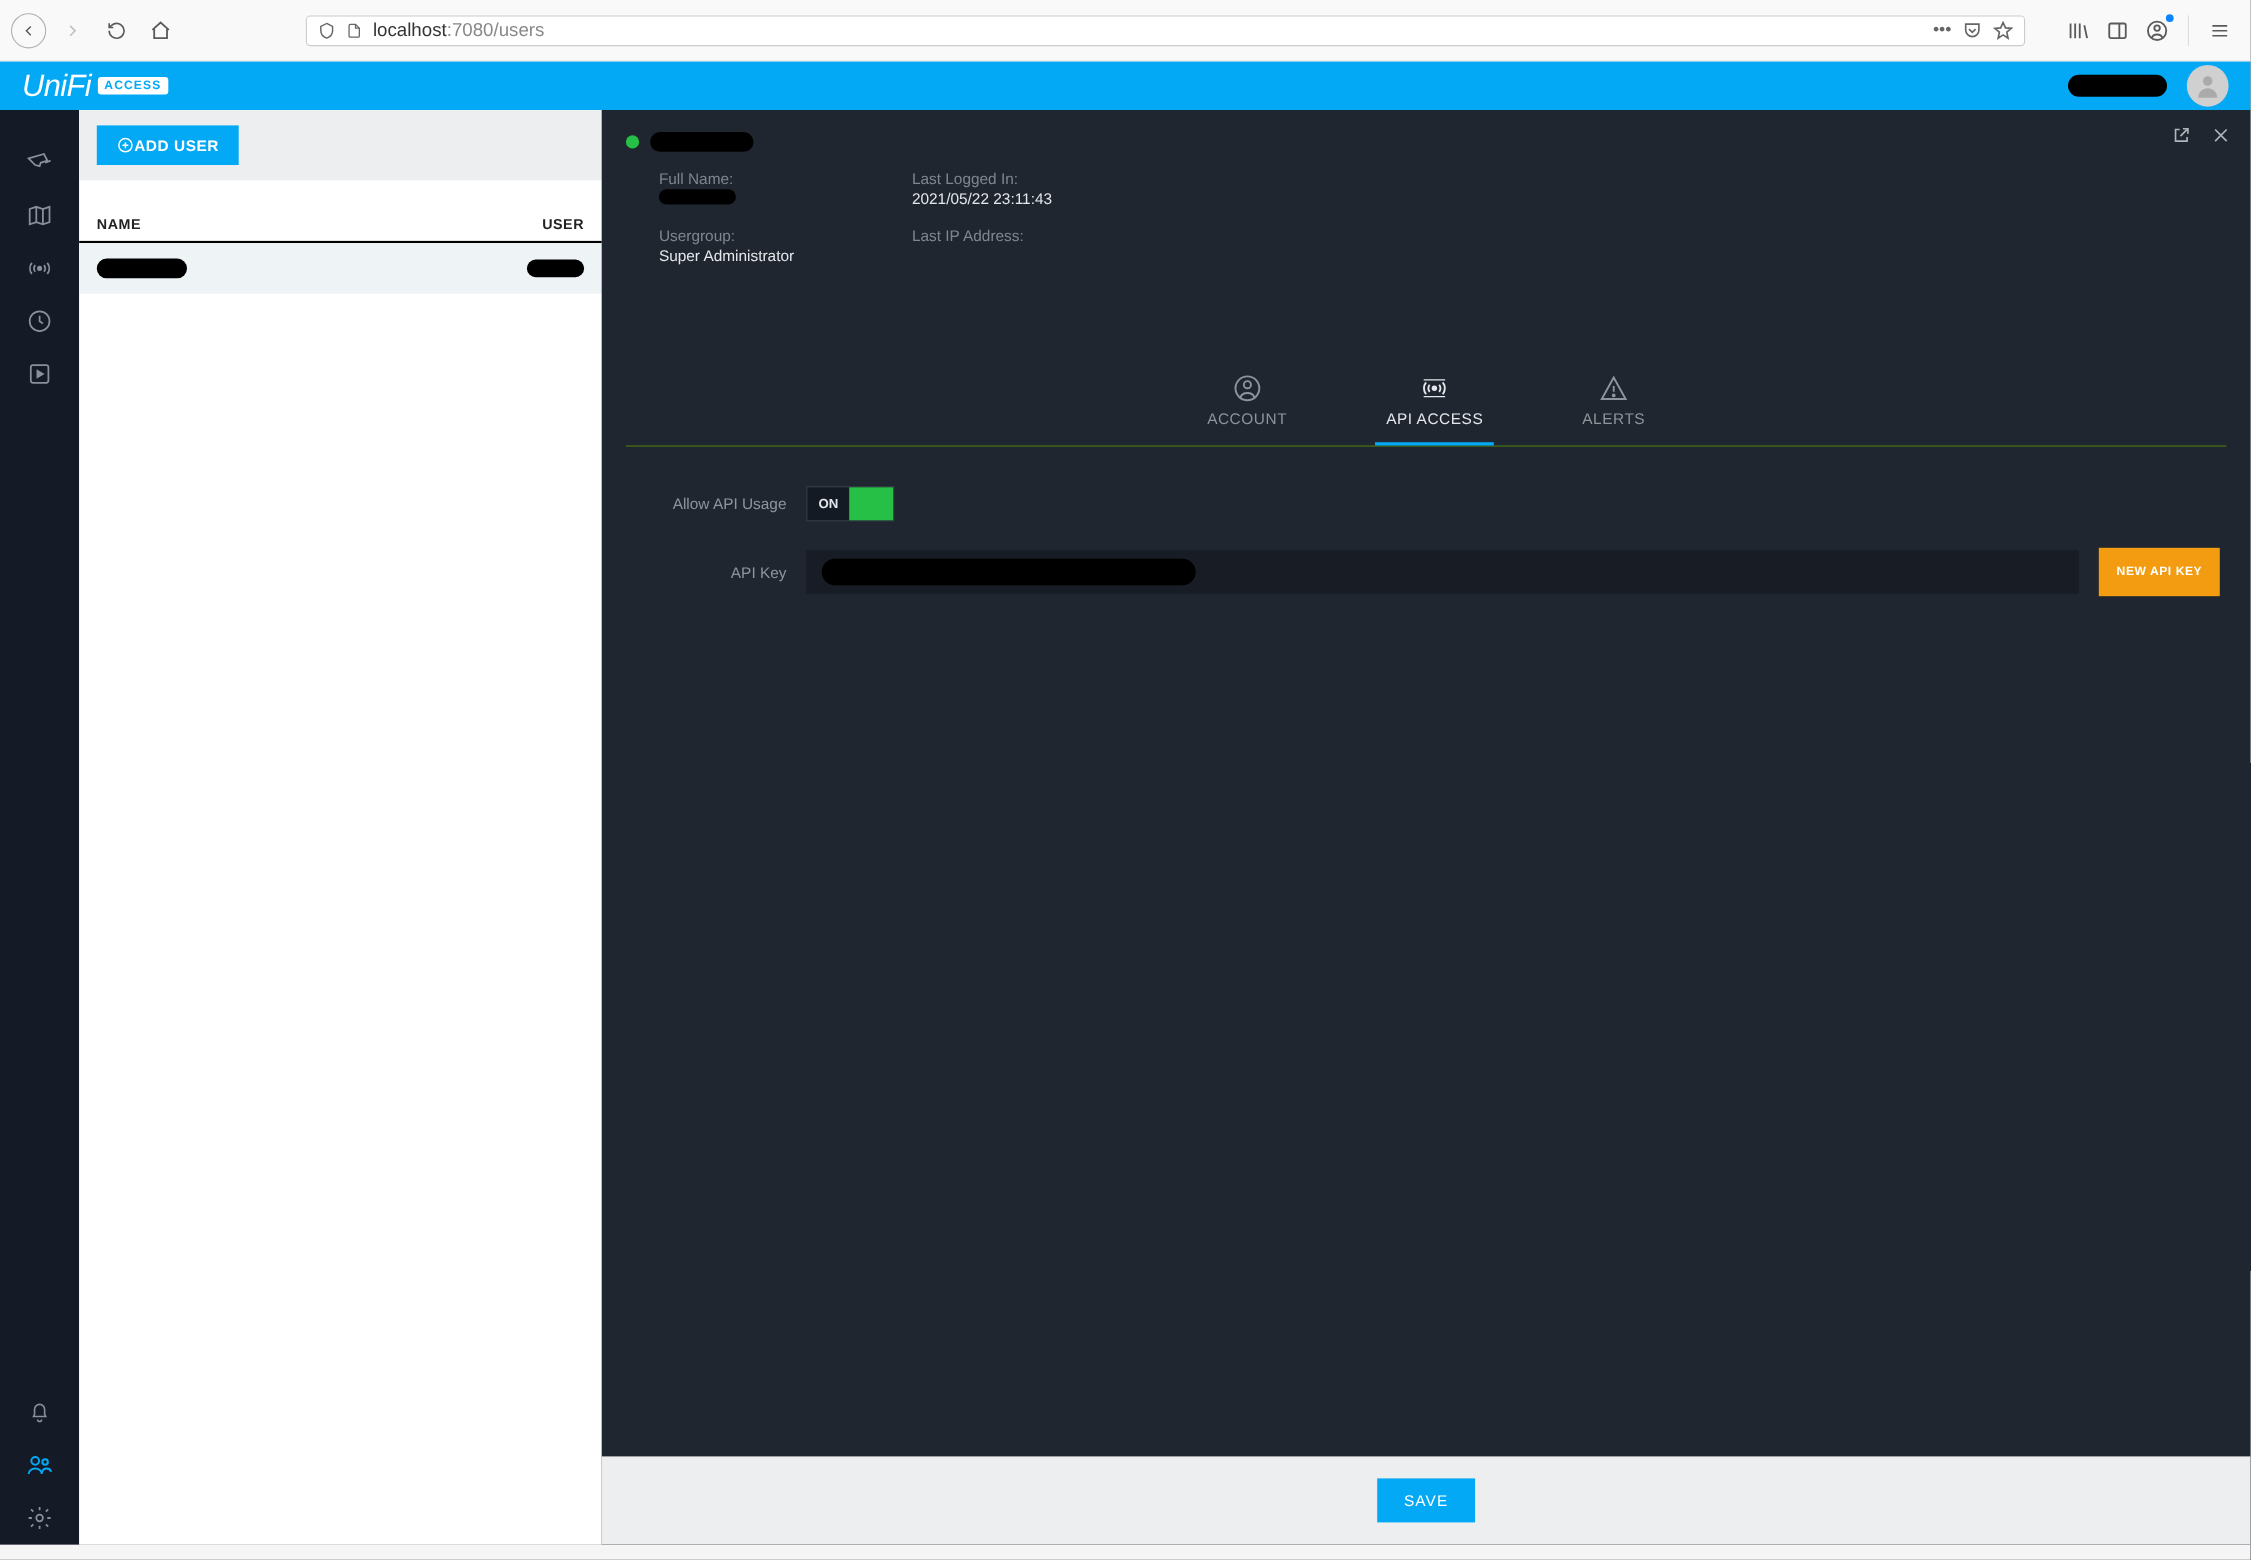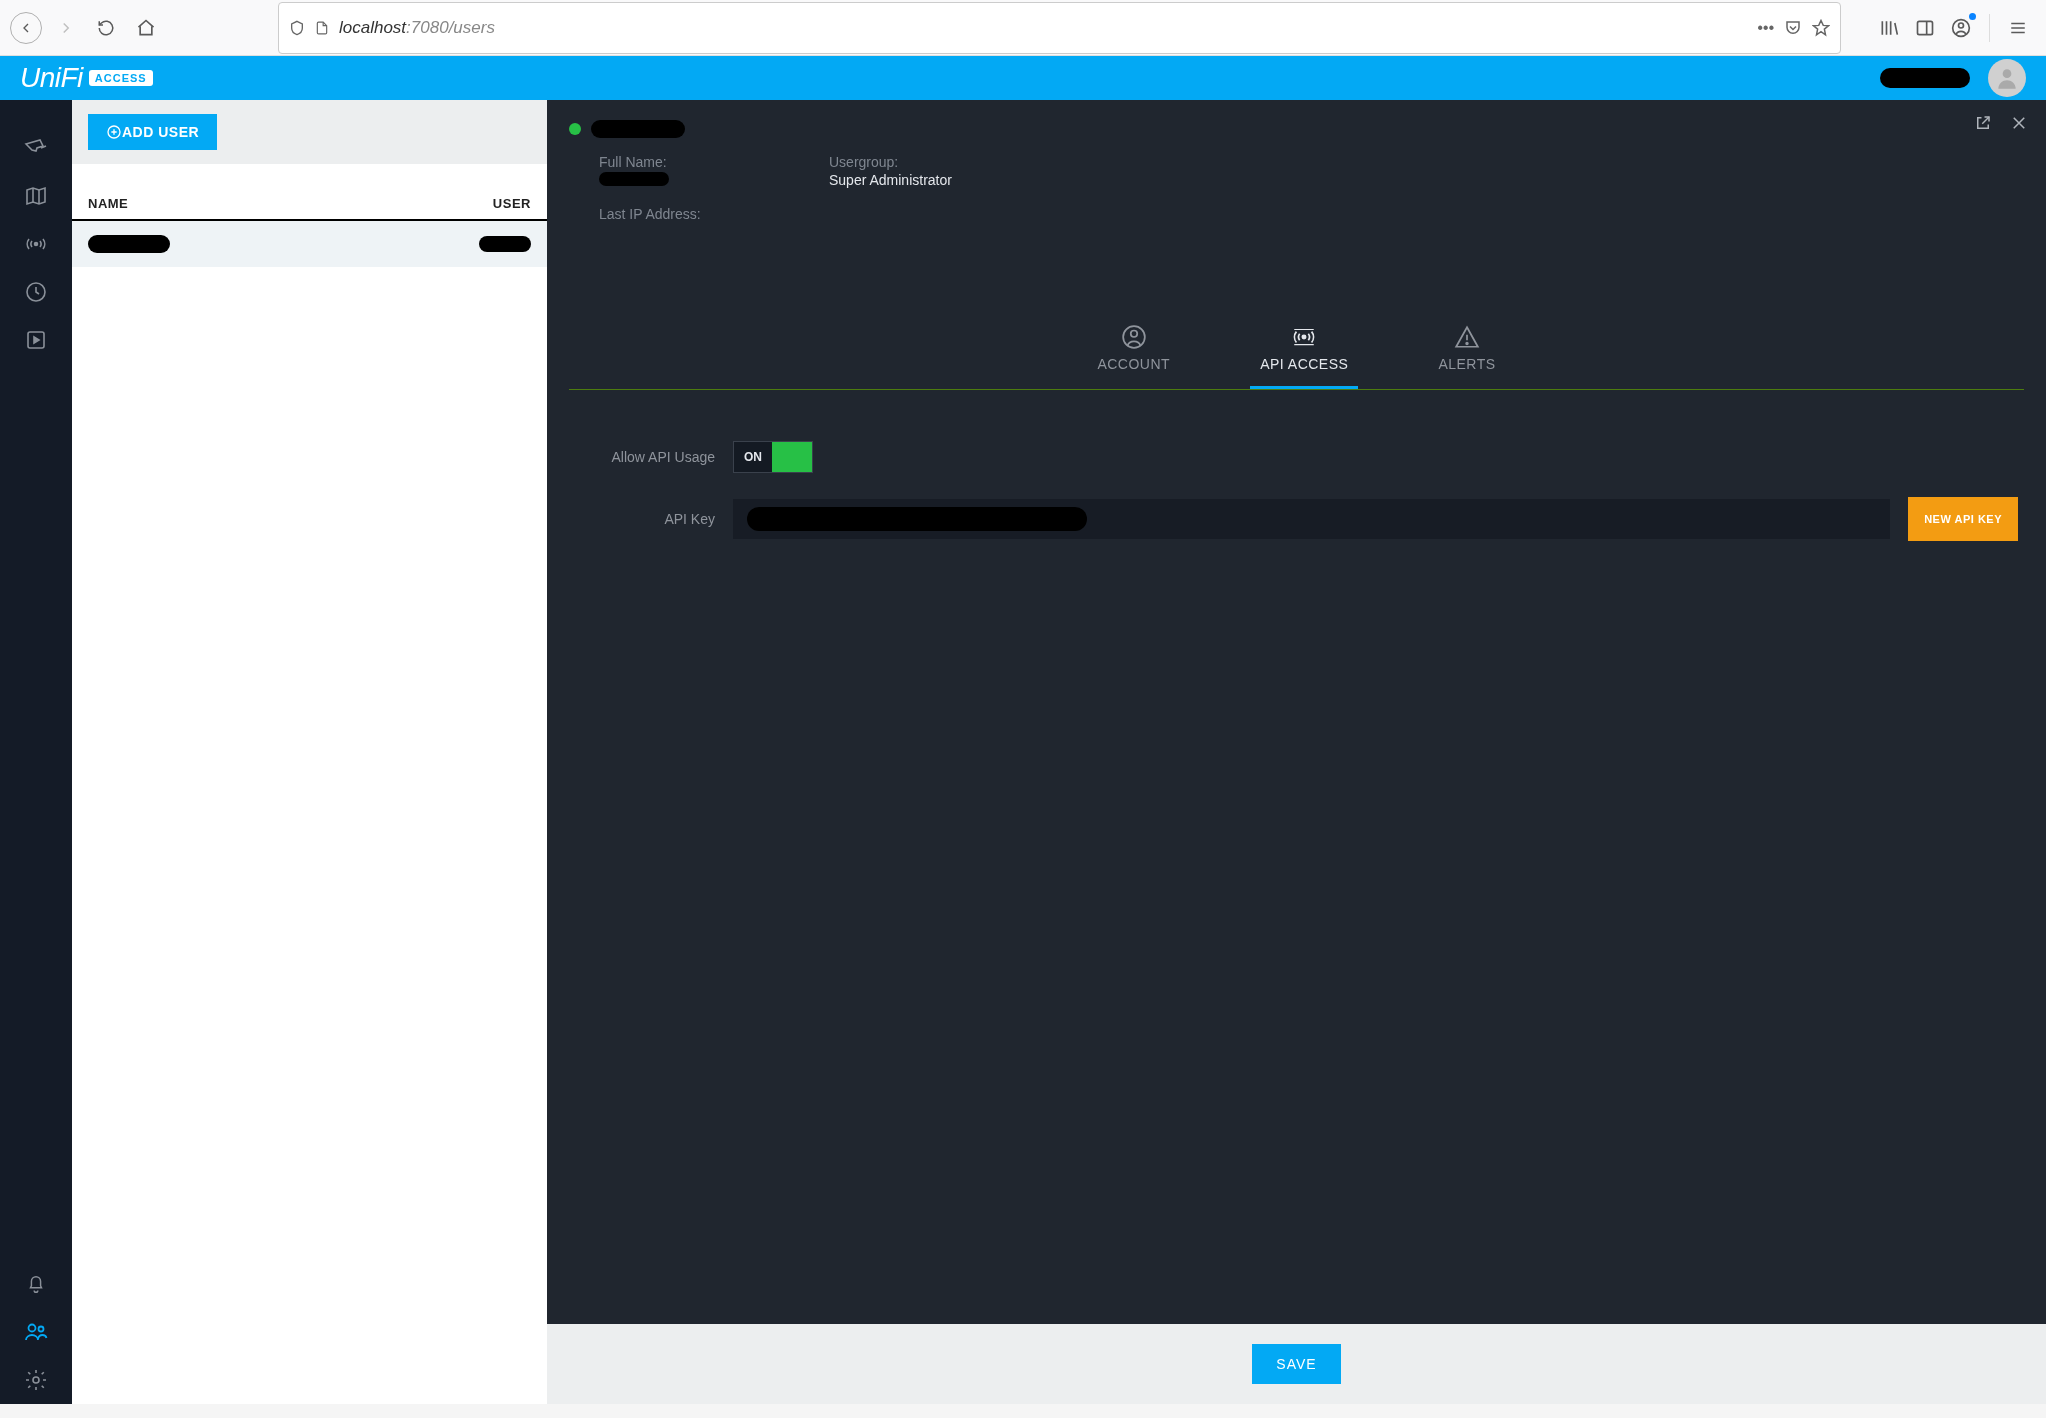"localhost:7080/users" .url-bar { font-style: italic -> none; height: 52px -> 28px }
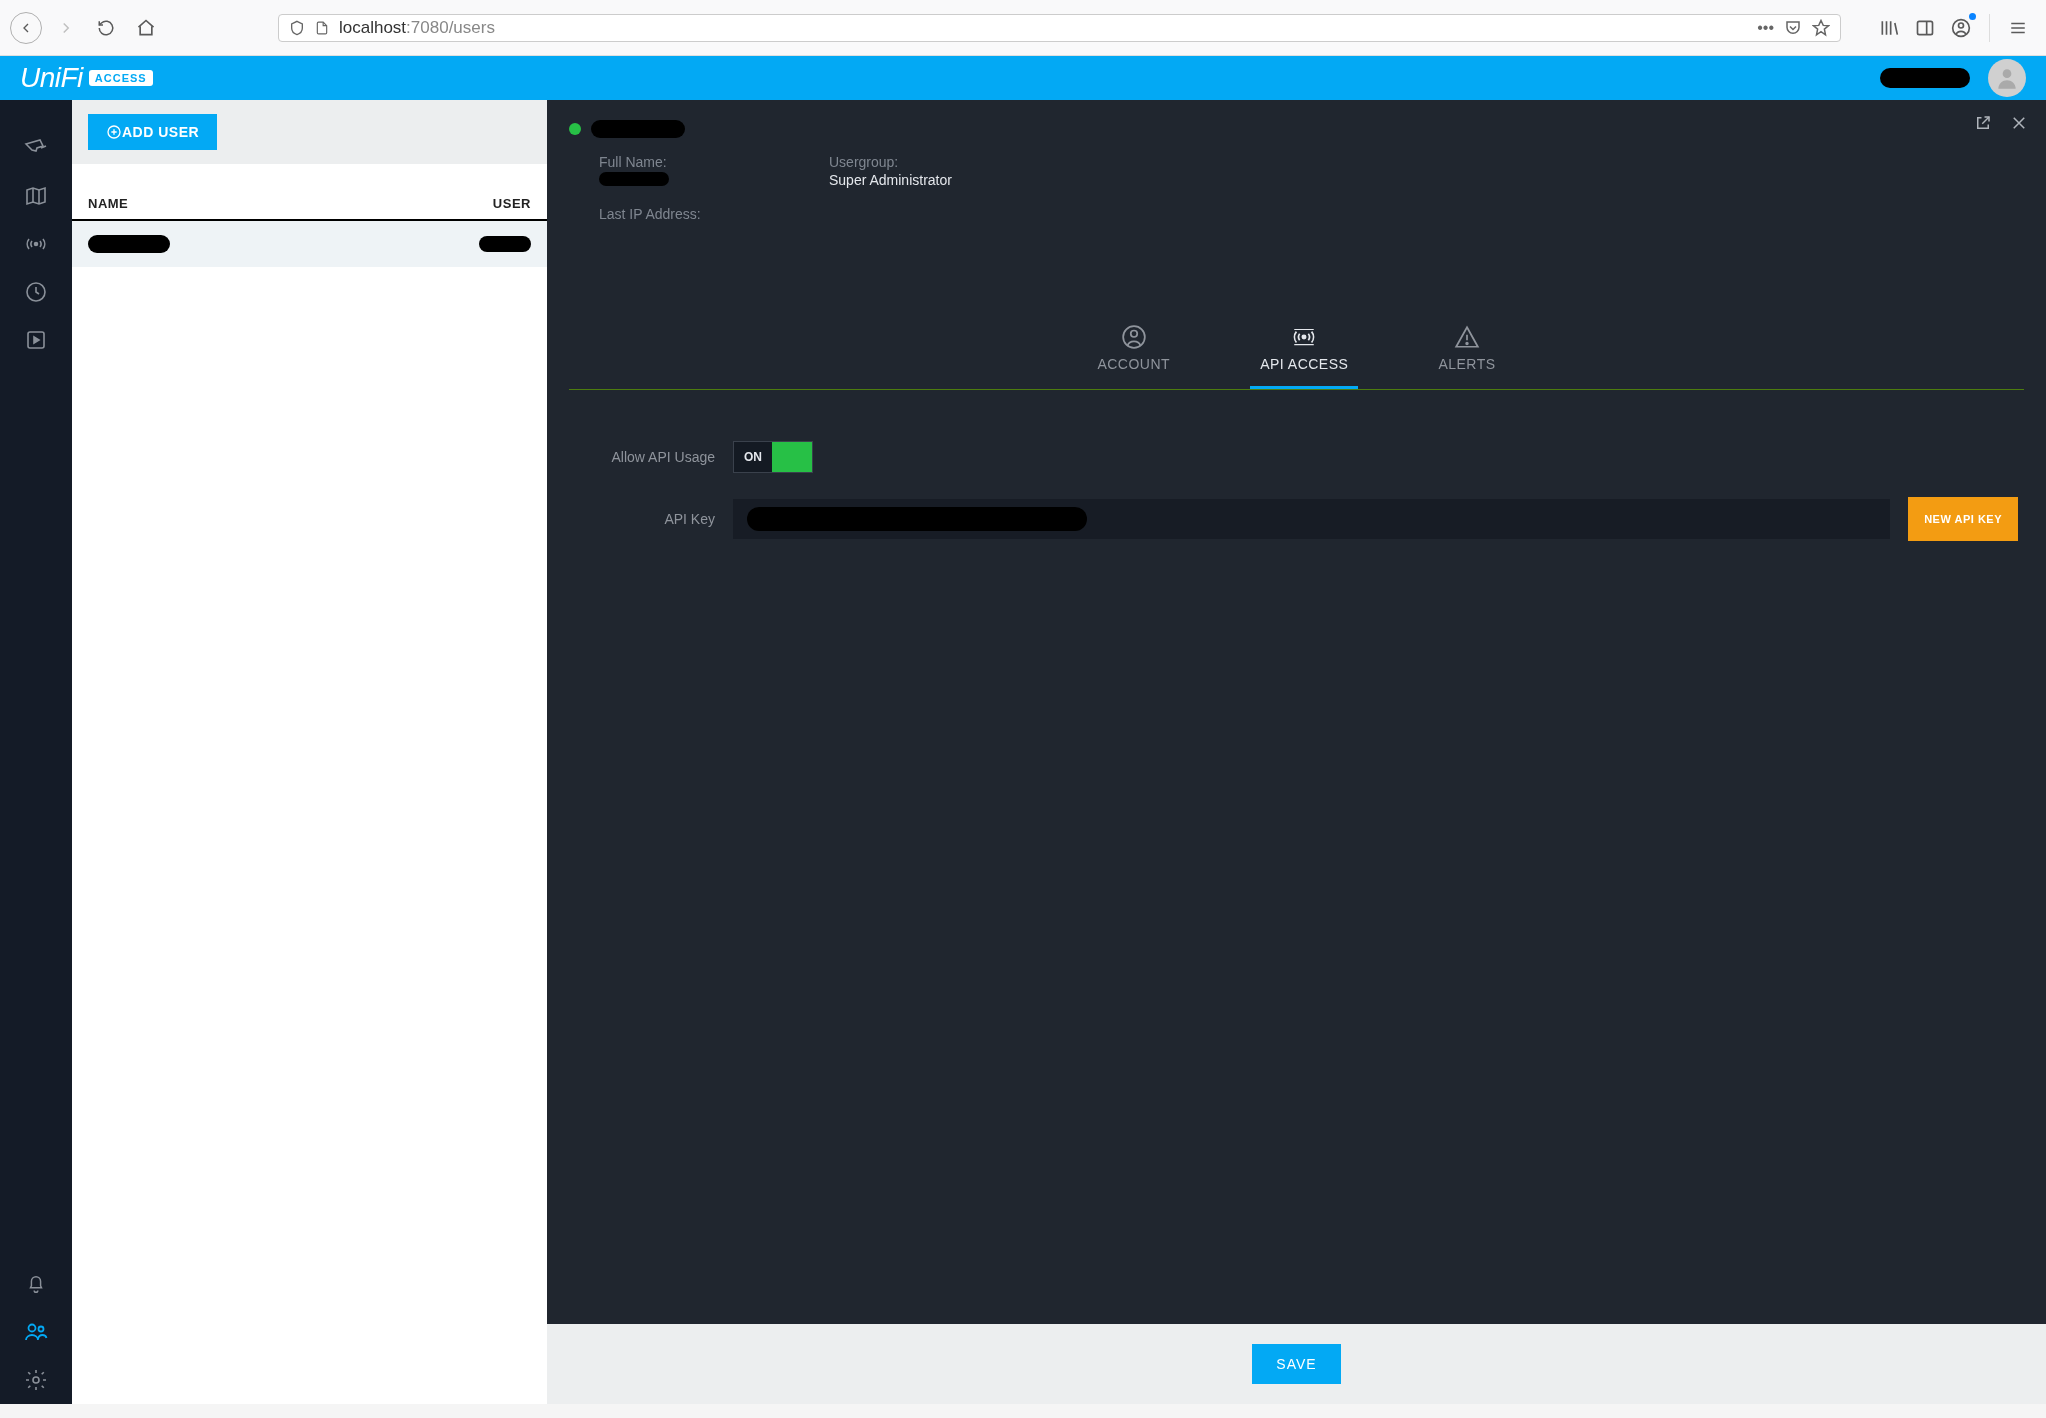"Last Logged In:" div { html: none -> <div> <div>Last Logged In:</div> <div>2021/05/22 23:11:43</div> </div> }
